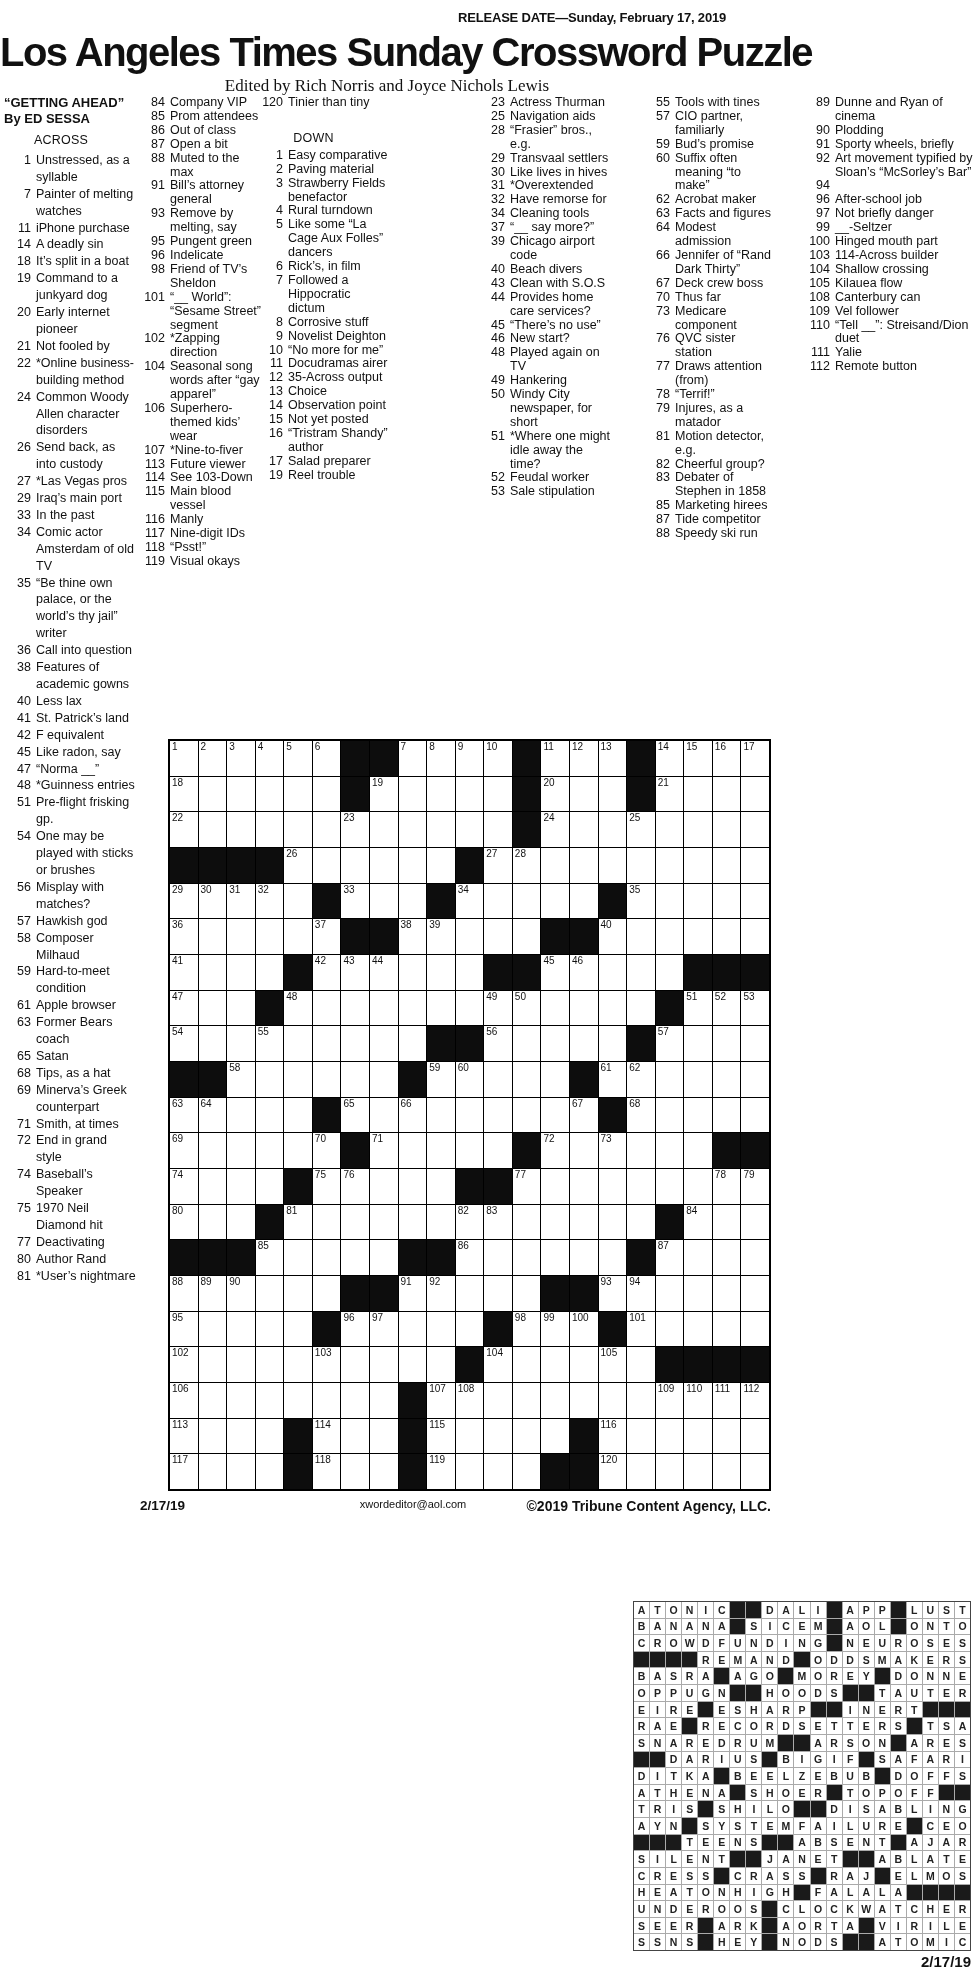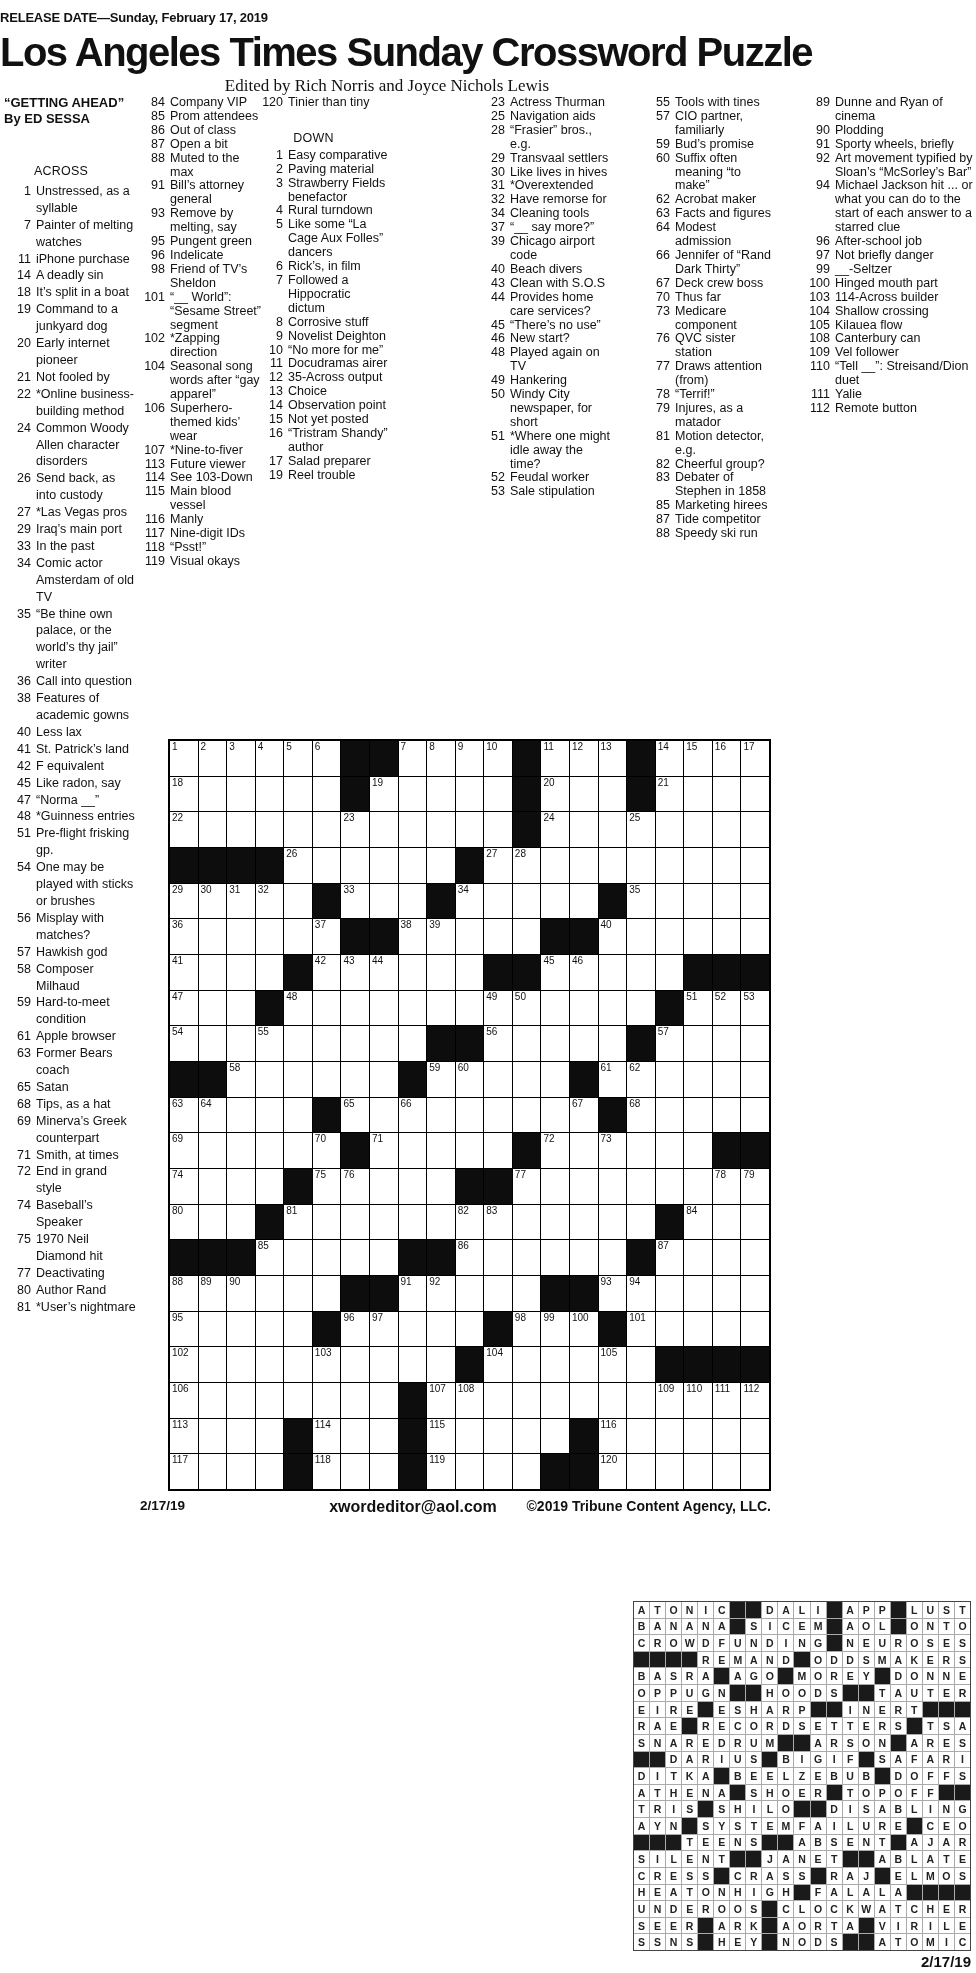"RELEASE DATE—Sunday, February 17, 2019" #release { text-align: left -> right }
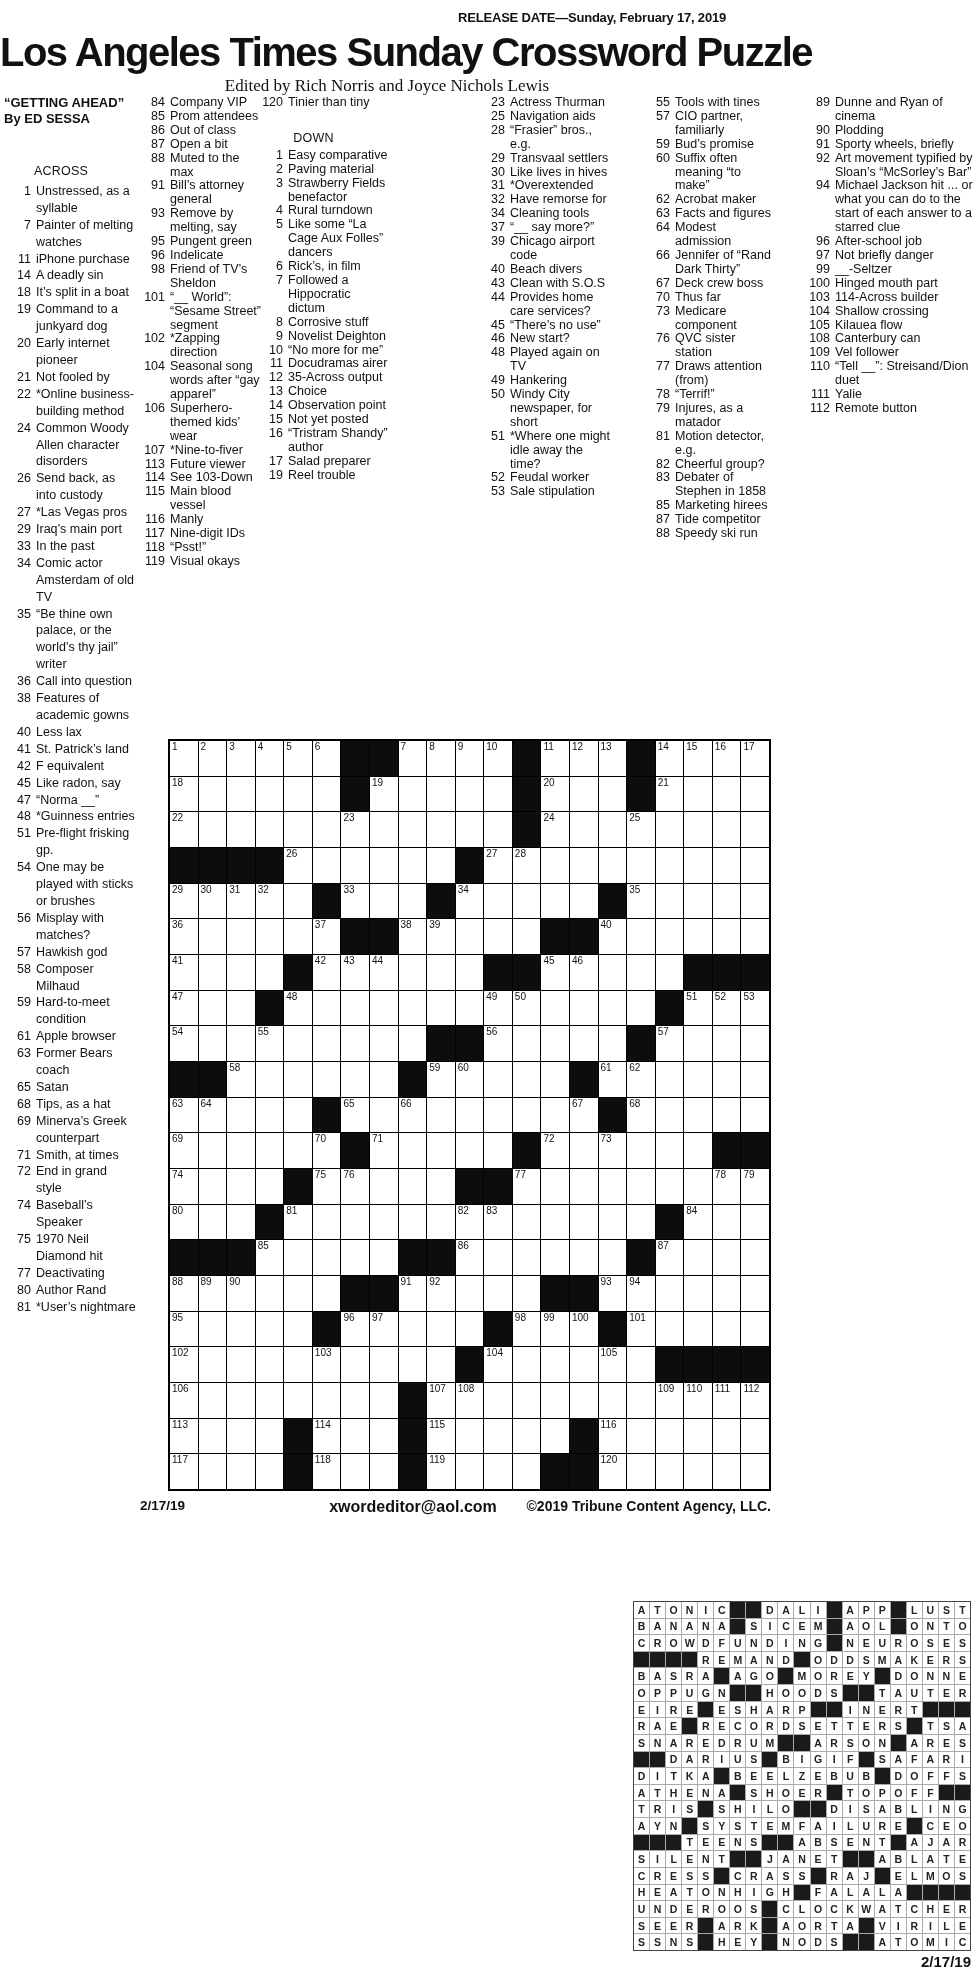"“GETTING AHEAD”" #byline { margin-bottom: 36px -> 5px }
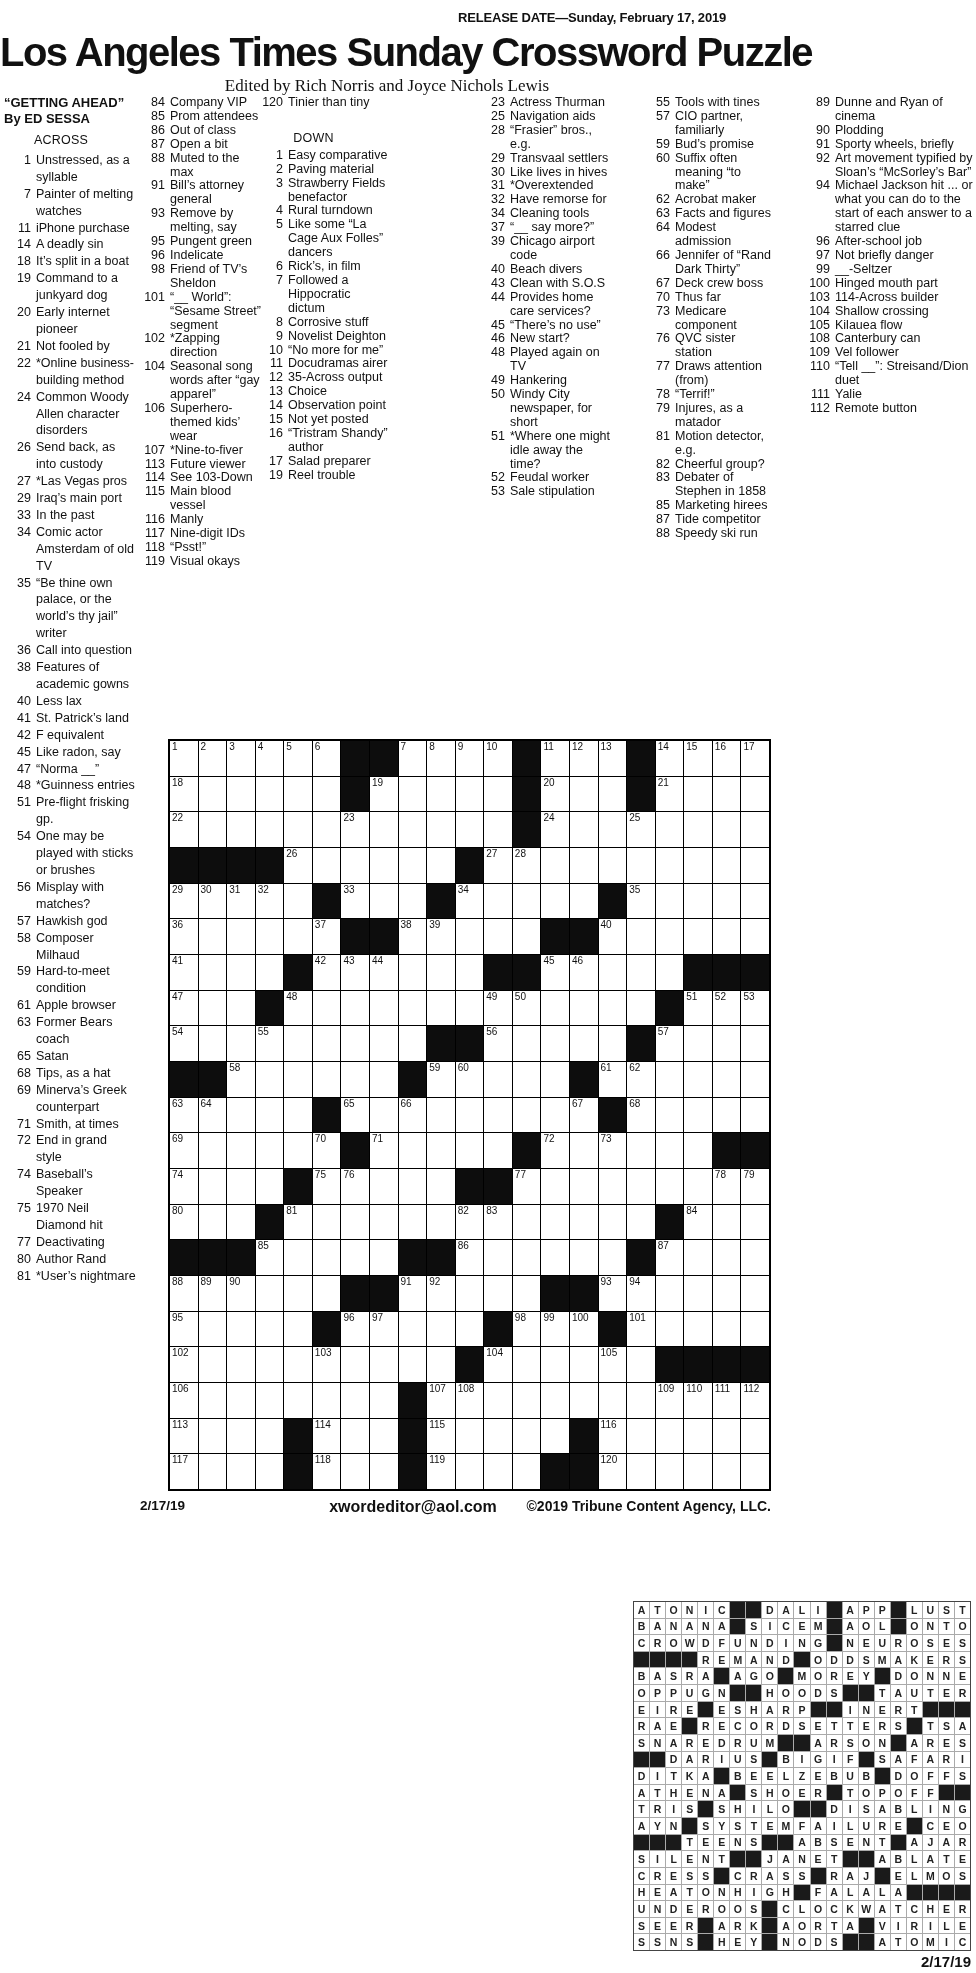"Michael Jackson hit ... or" span.ct { html: <span>Michael Jackson hit ... or what you can do to the start of each answer to a starred clue</span> -> none }
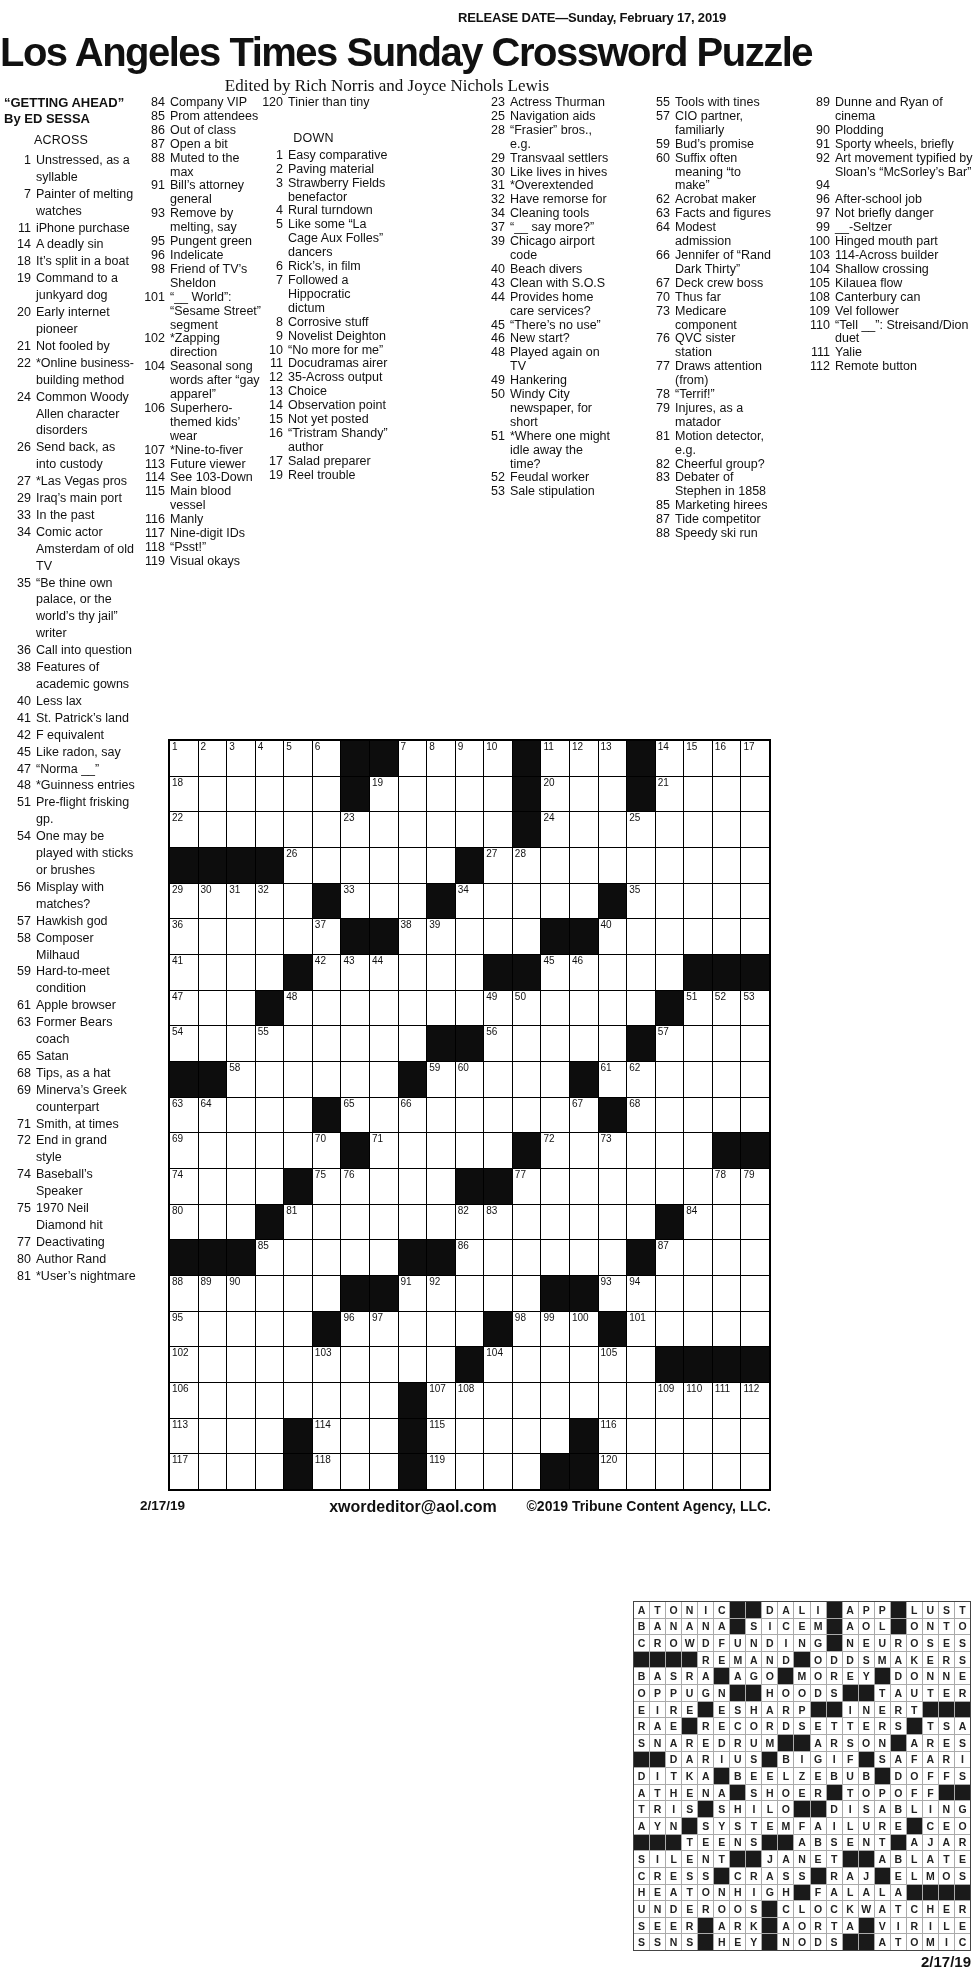"xwordeditor@aol.com" #footer-email { font-size: 16px -> 11px; font-weight: bold -> normal }
